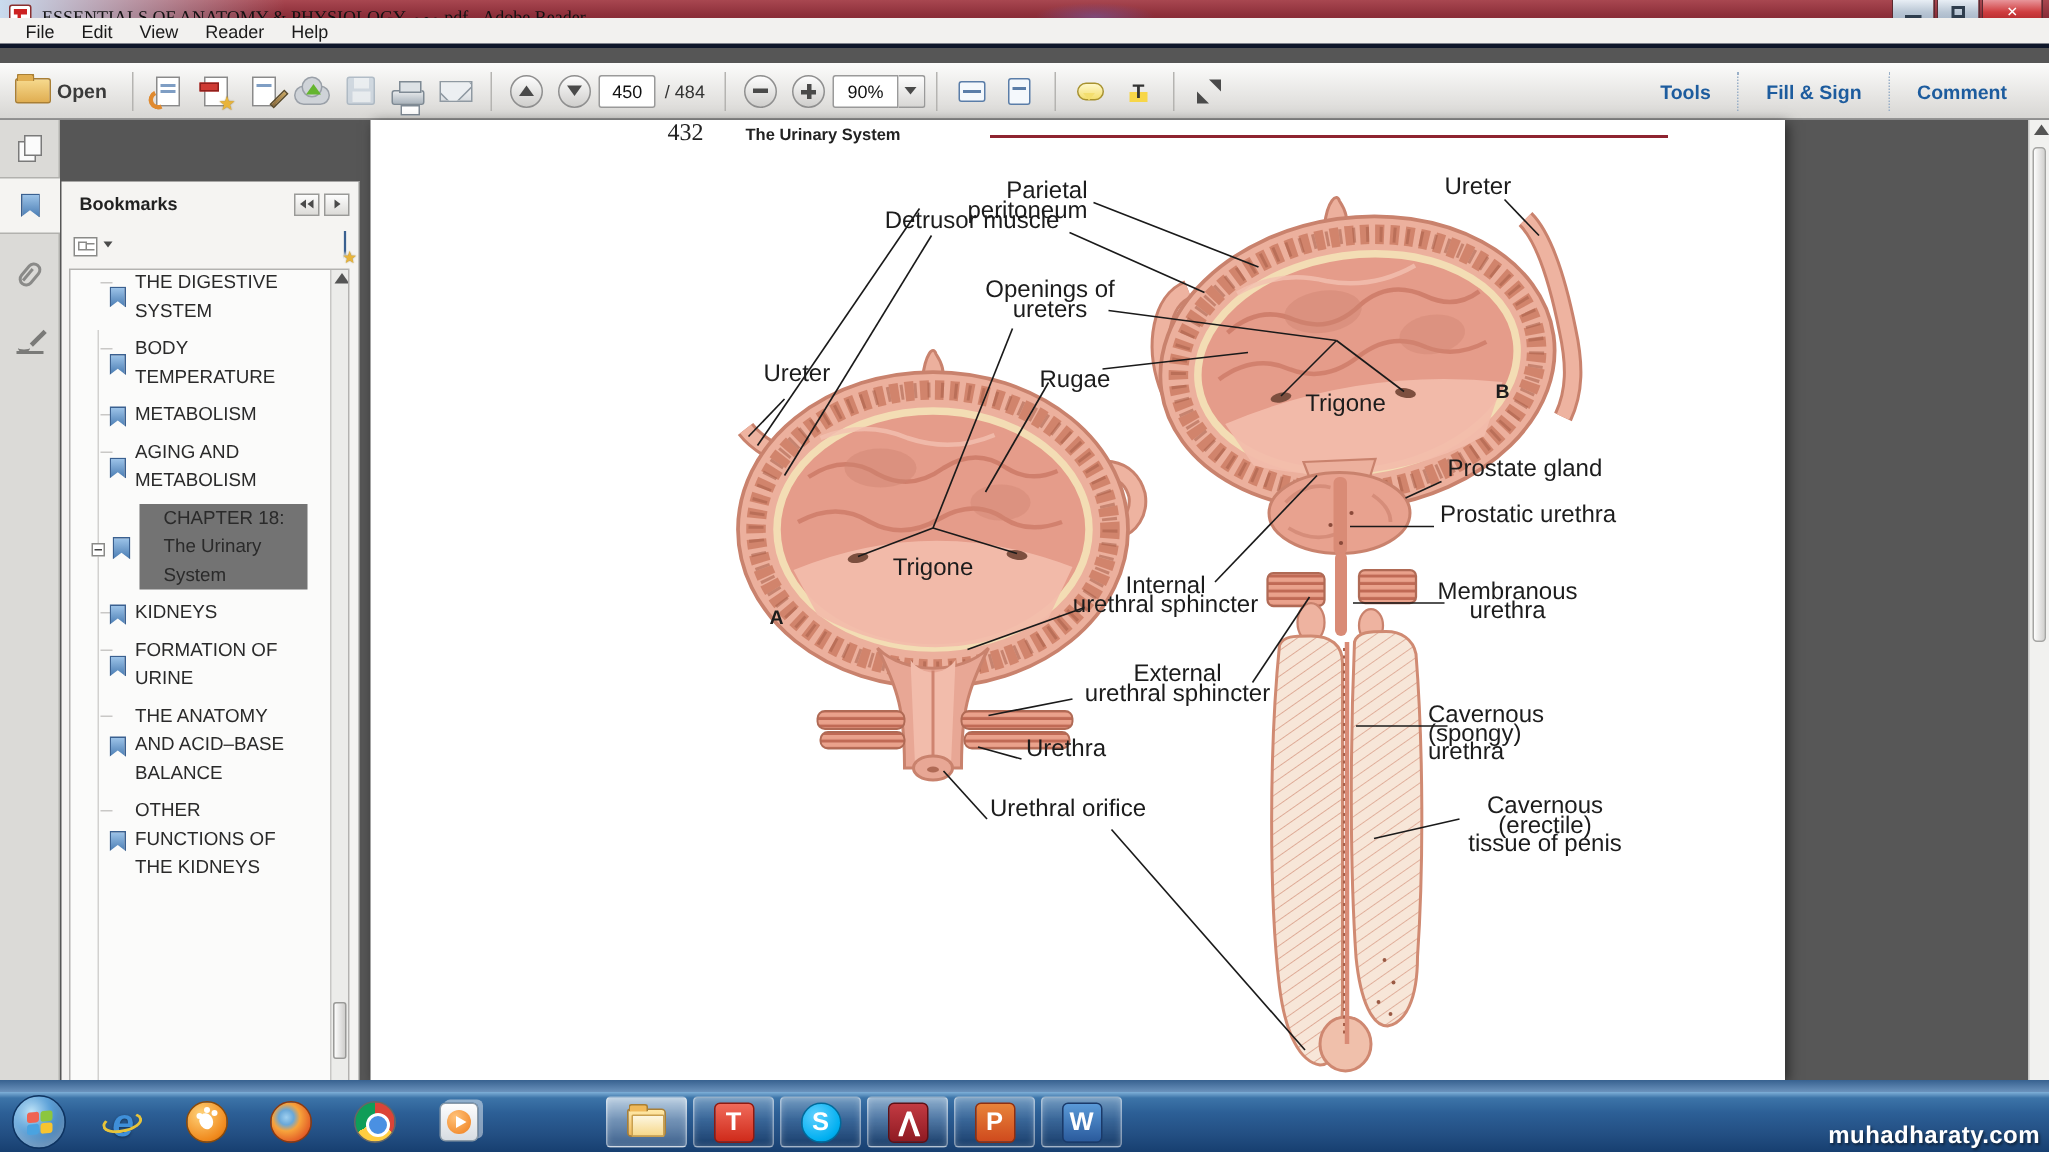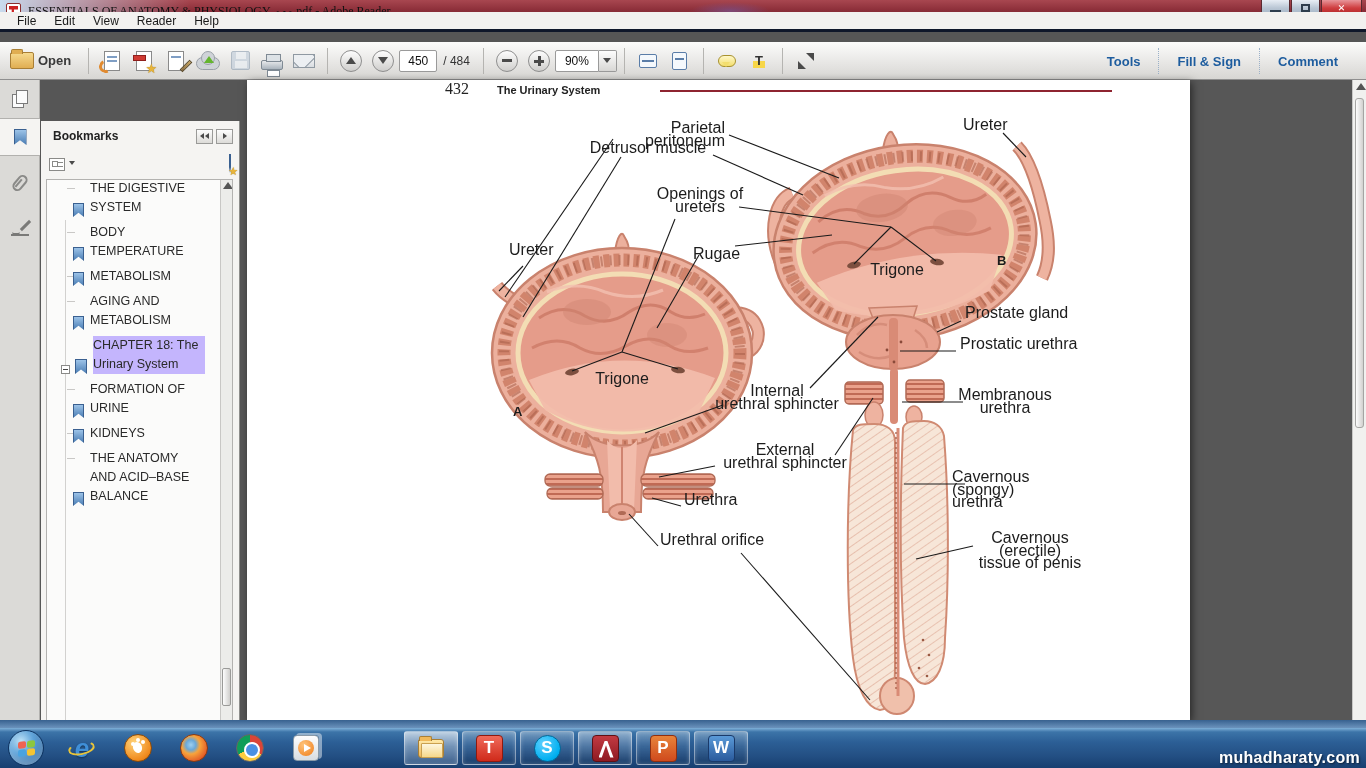"THE DIGESTIVE SYSTEM" .bm-item { align-items: flex-end -> center }
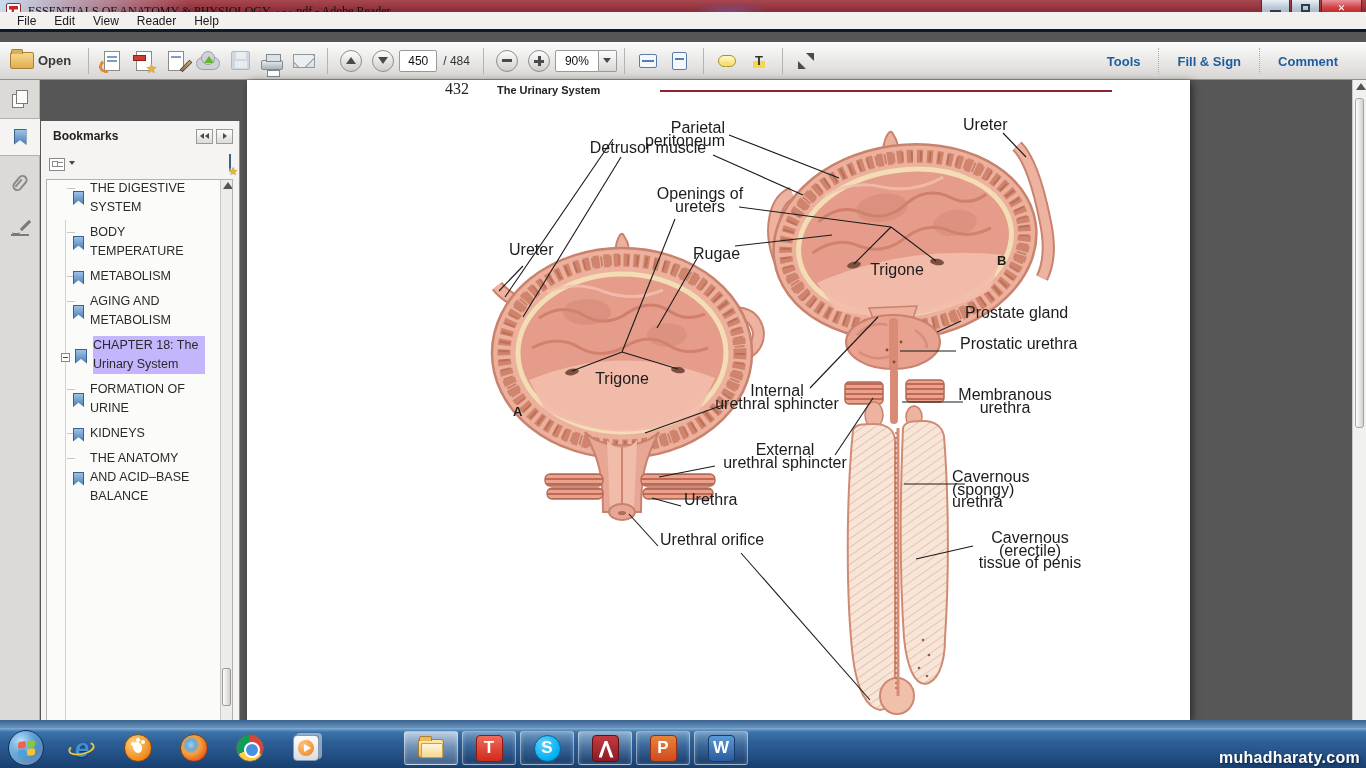"CHAPTER 18: The Urinary System" .bm-item.selected .bm-text { background: #c4b5fd -> #737373; padding-left: none -> 16px }
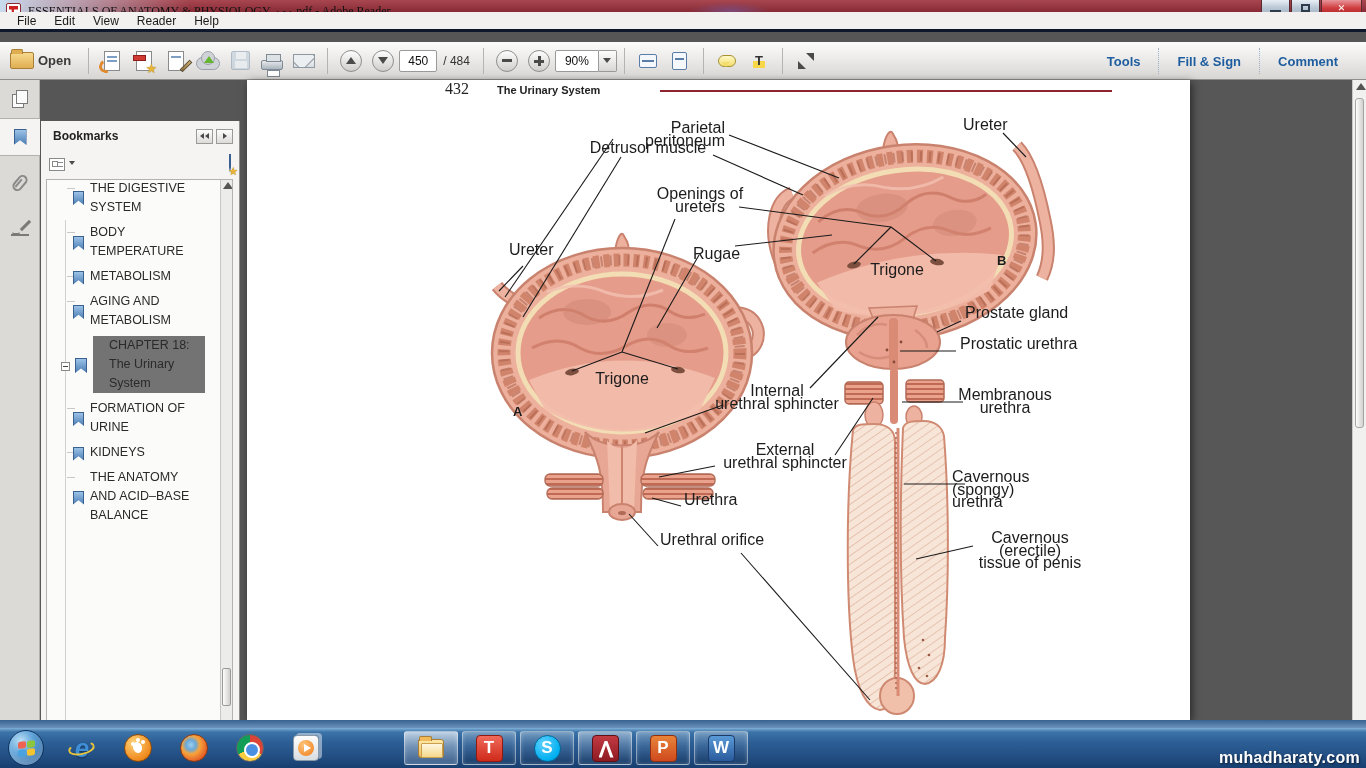"FORMATION OF URINE" div.bm-item { order: before "KIDNEYS" -> after "KIDNEYS" }
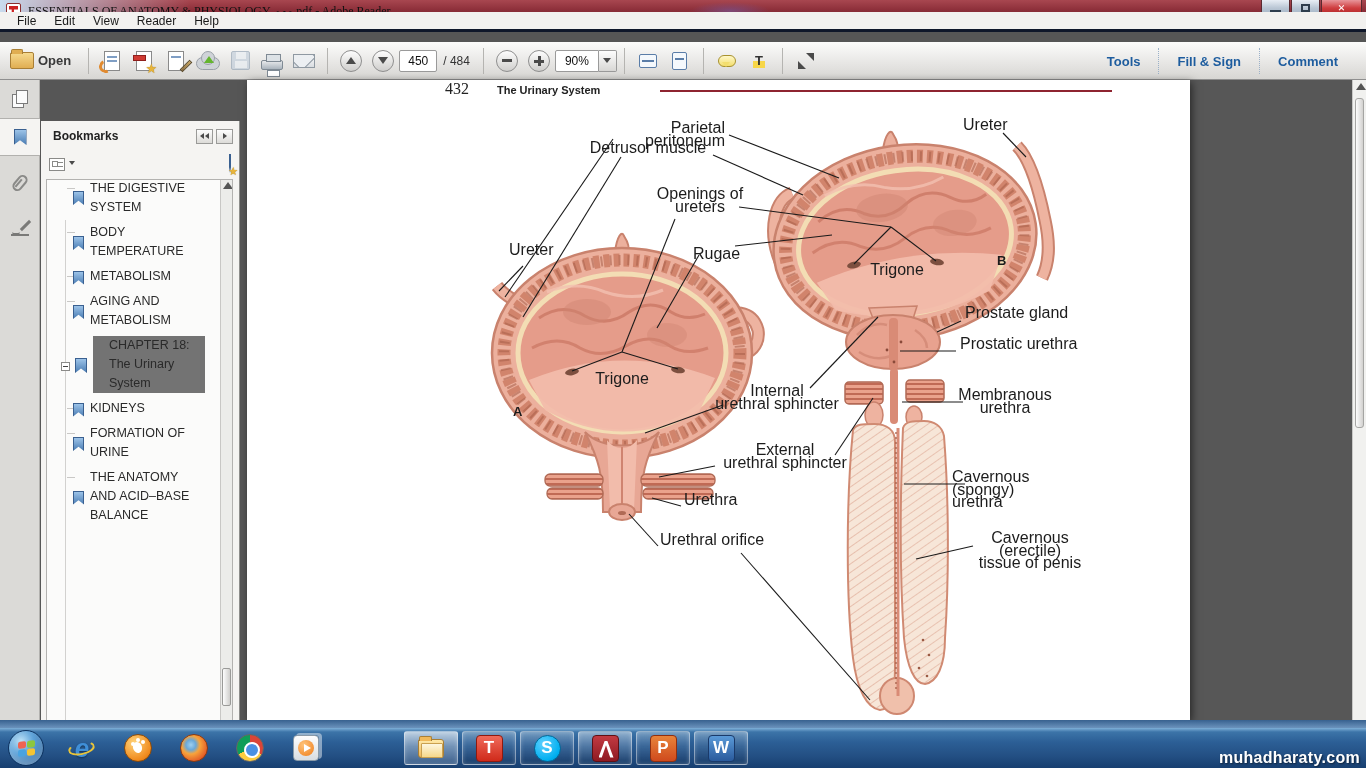"OTHER FUNCTIONS OF THE KIDNEYS" div.bm-item { html: none -> <div> <span></span> <span>OTHER FUNCTIONS OF THE KIDNEYS</span> </div> }
